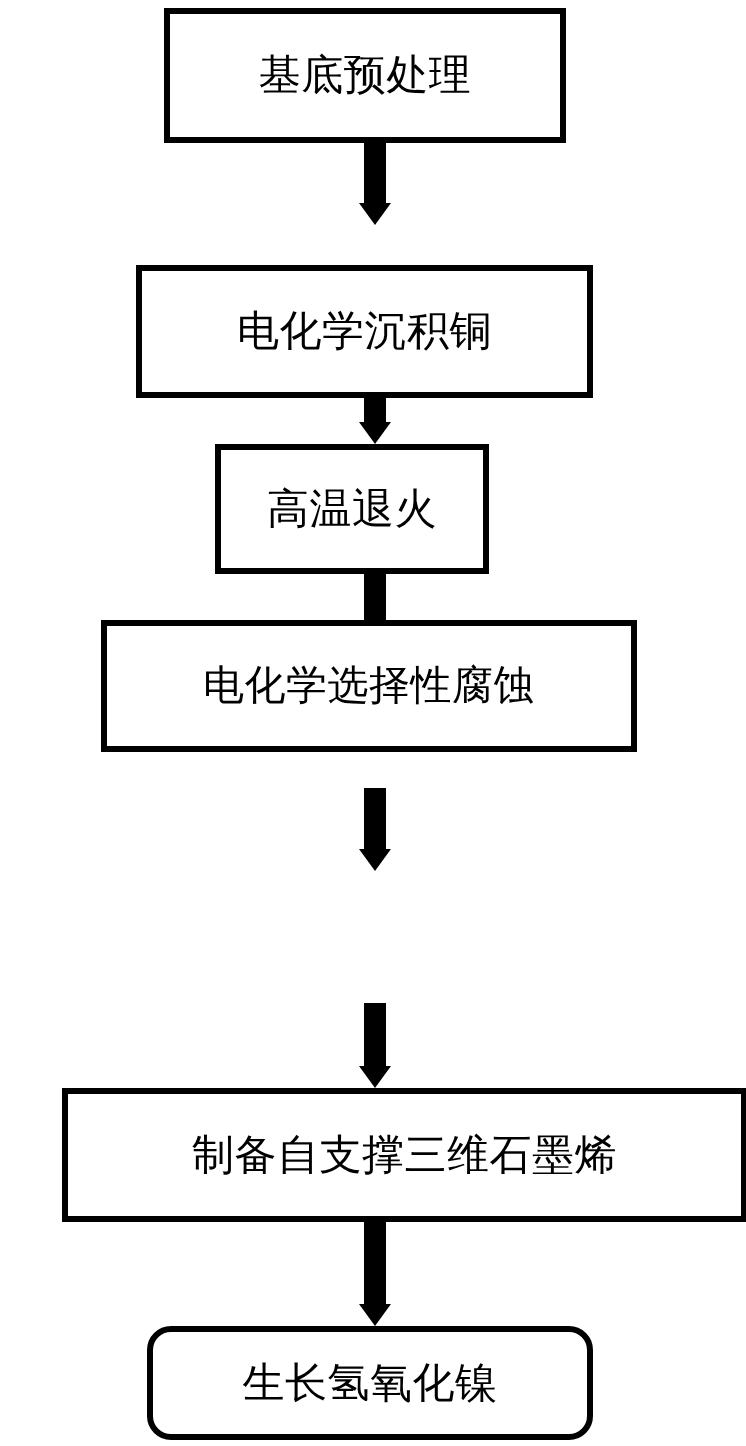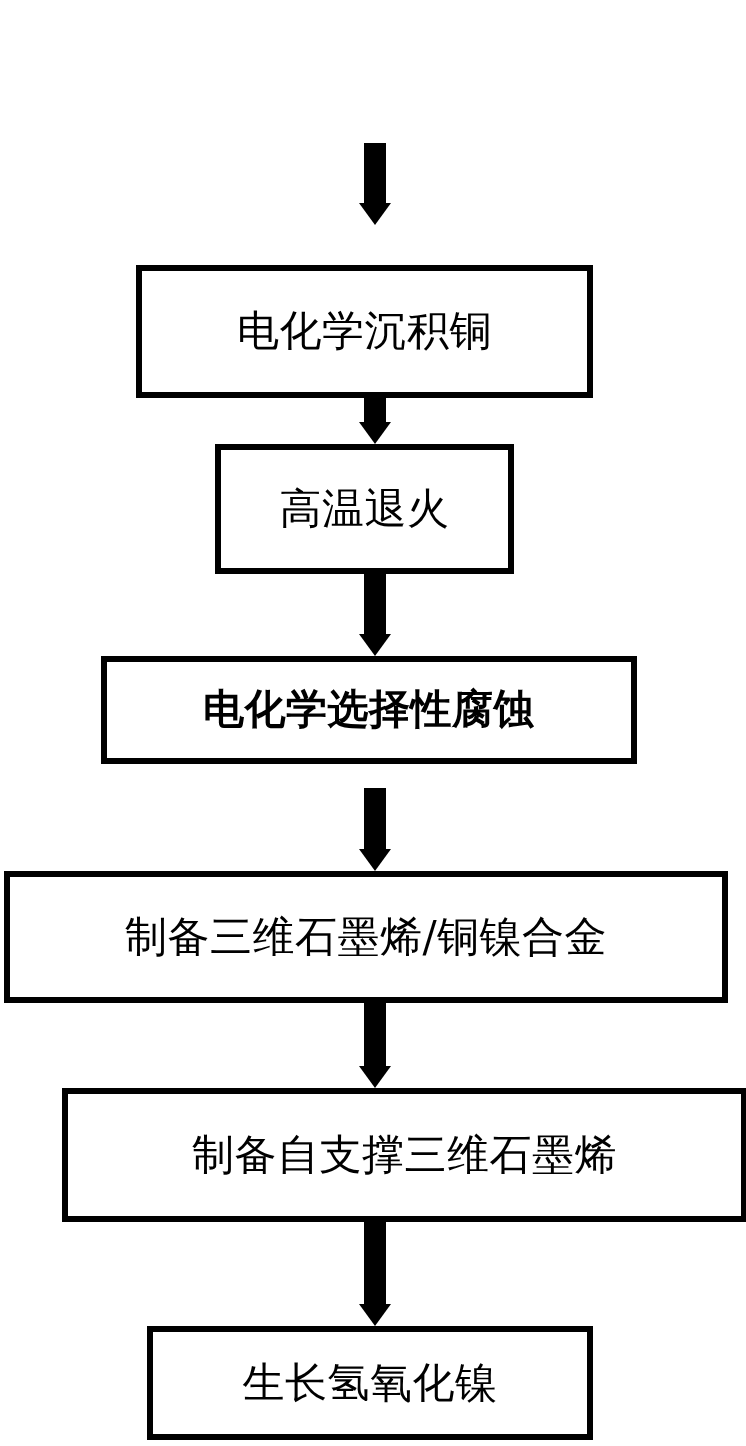"基底预处理" div.node { html: none -> <div> <span>基底预处理</span> </div> }
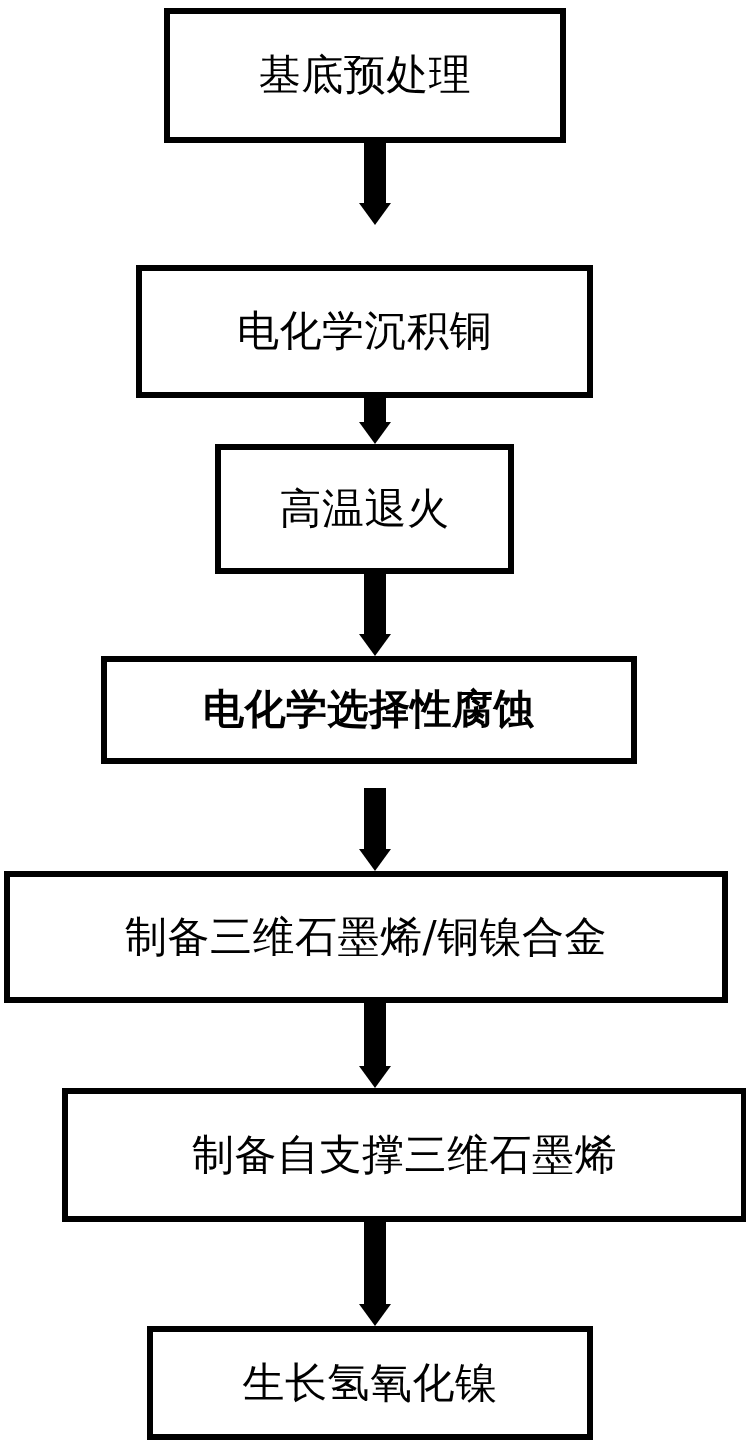"高温退火" div.node { width: 299px -> 274px }
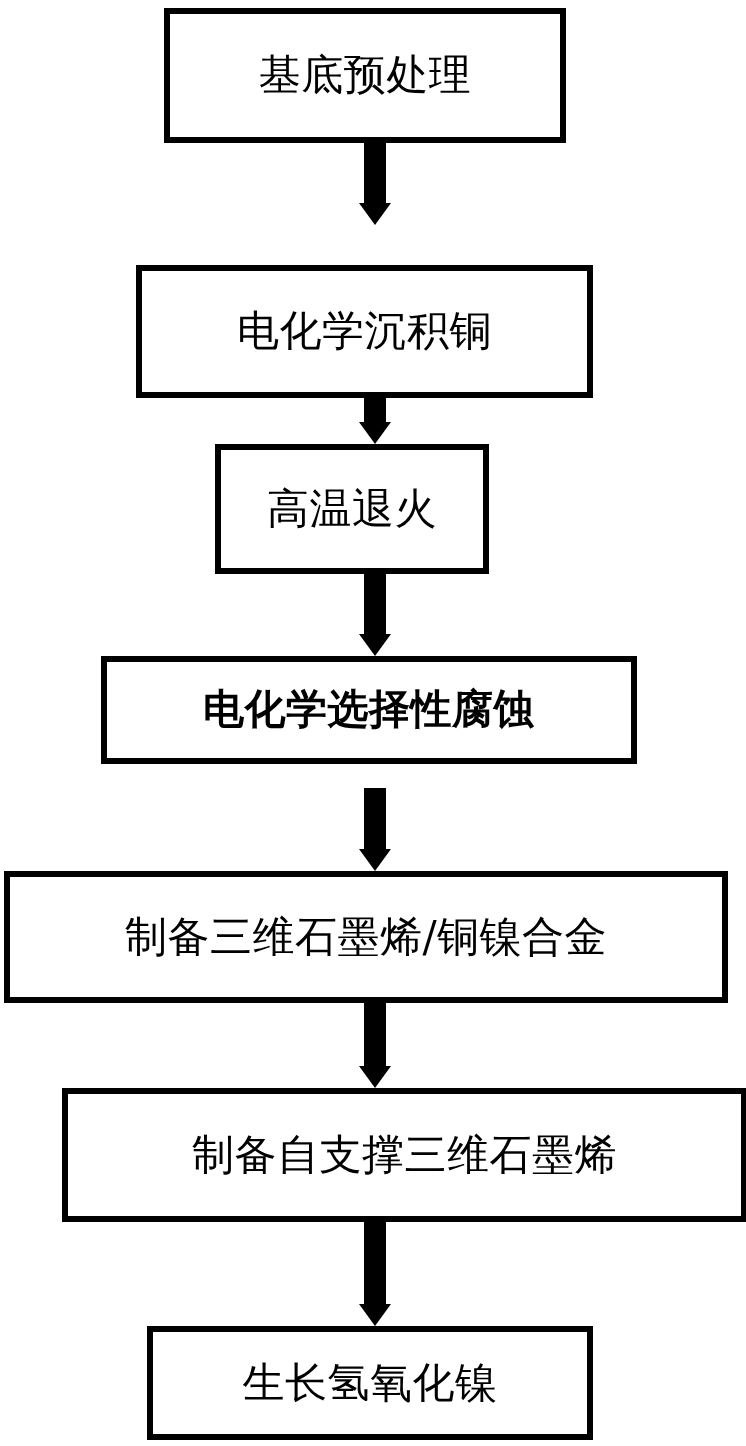"电化学选择性腐蚀" div.node { font-weight: bold -> none; height: 108px -> 132px; top: 656px -> 620px }
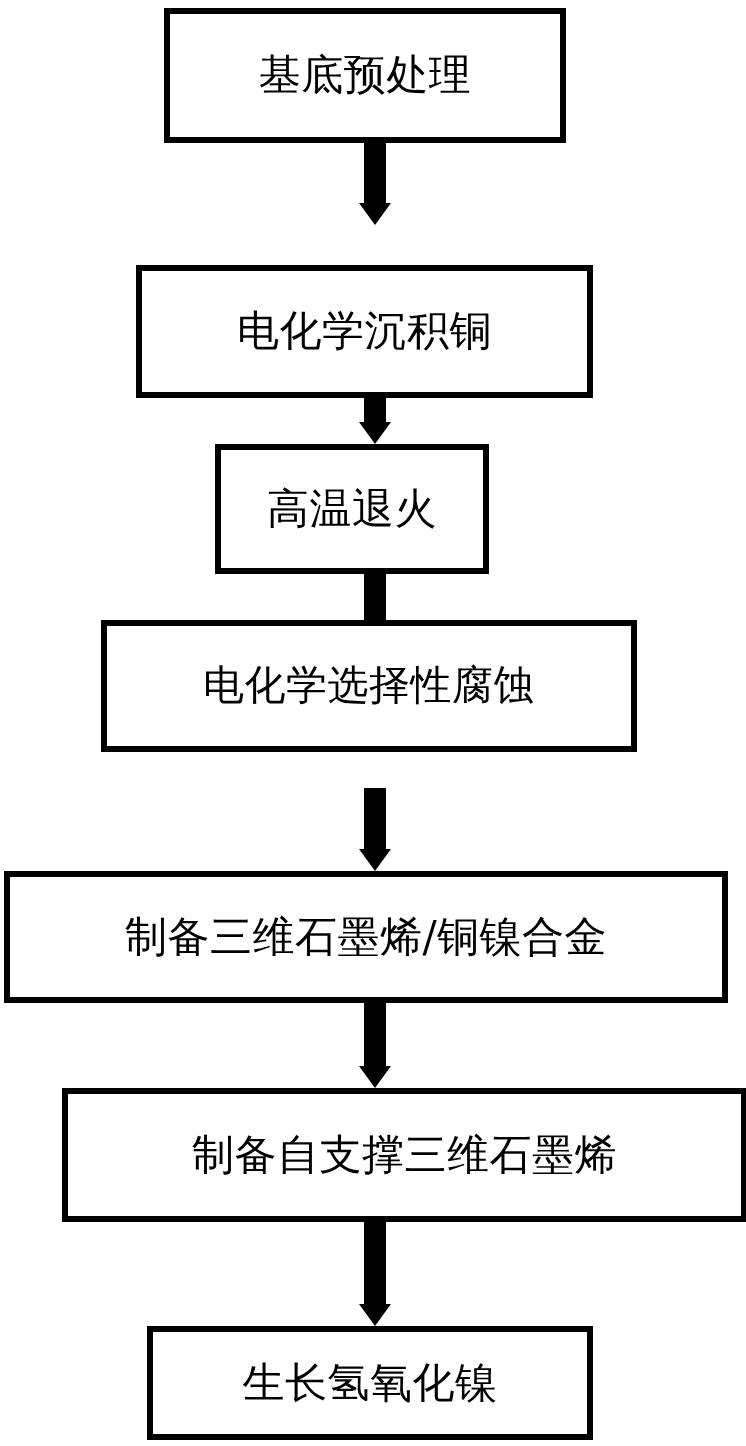"制备三维石墨烯/铜镍合金" div.node { html: <div> <span>制备三维石墨烯/铜镍合金</span> </div> -> none }
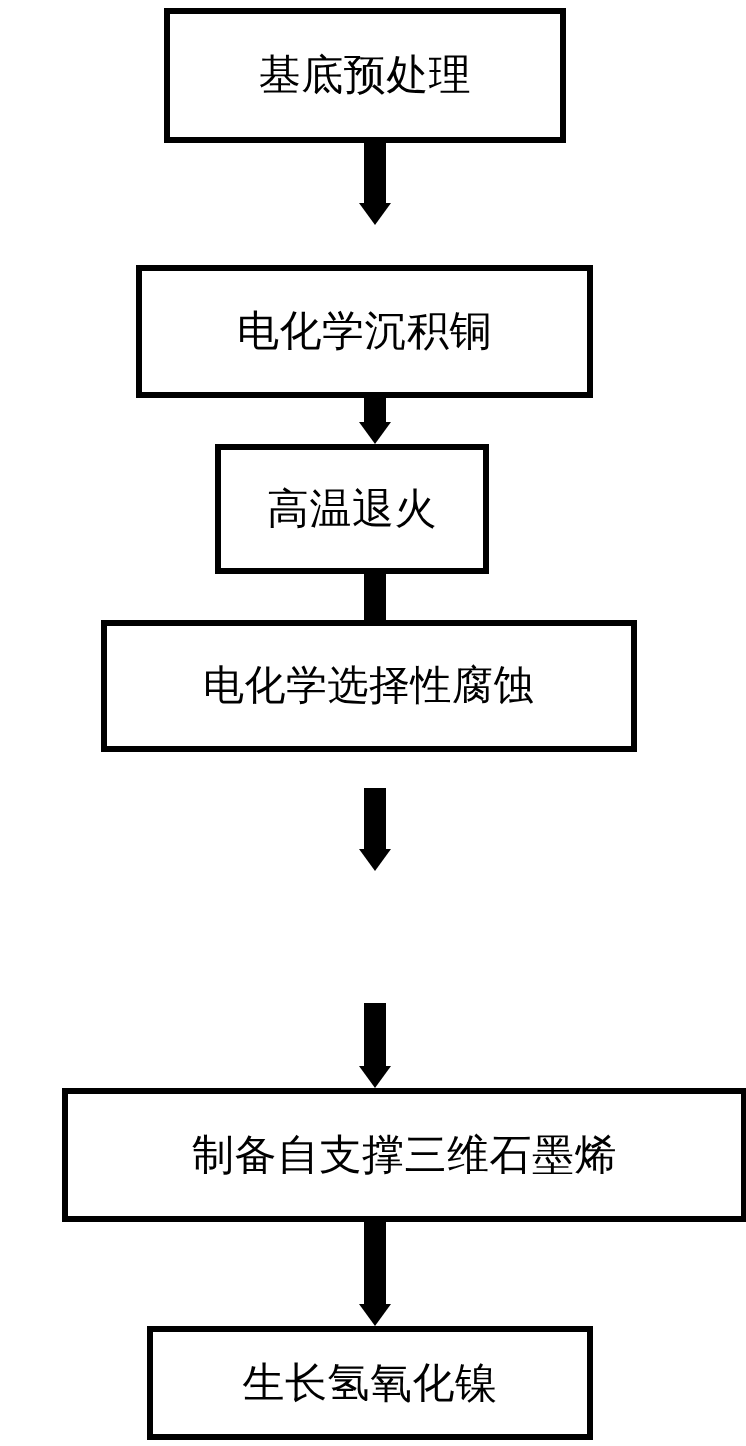"生长氢氧化镍" div.node { border-radius: none -> 24px }
